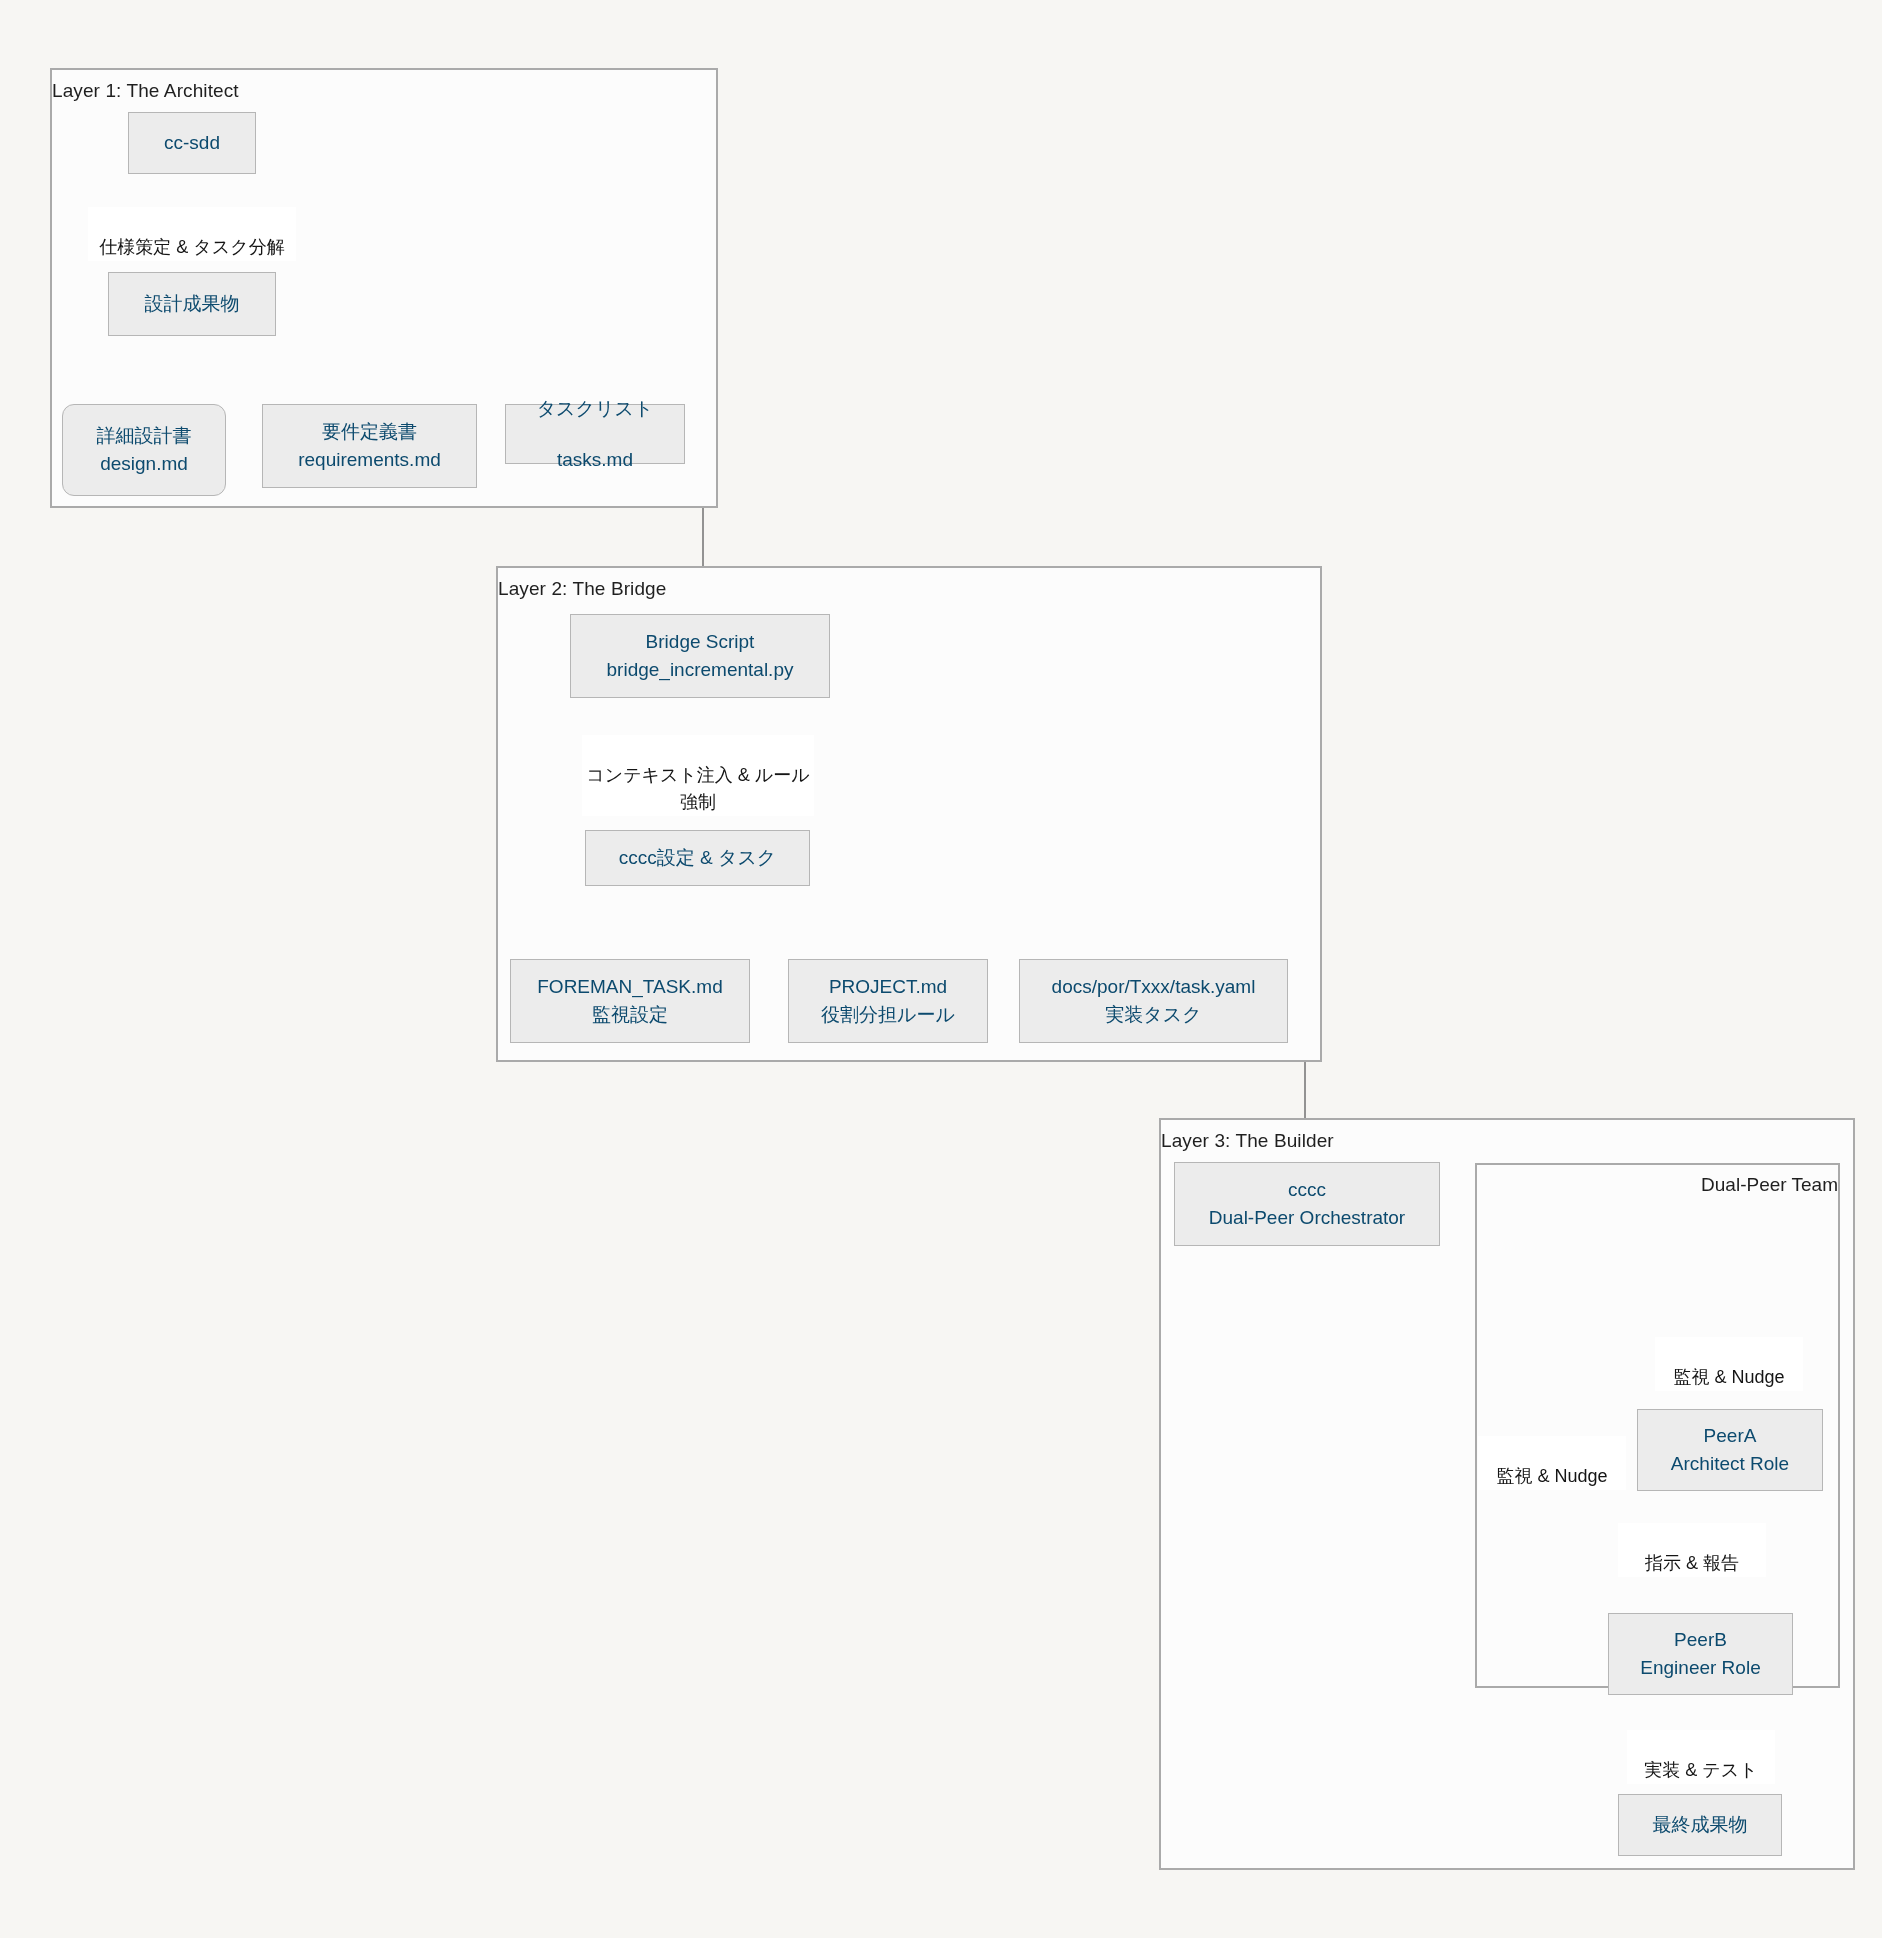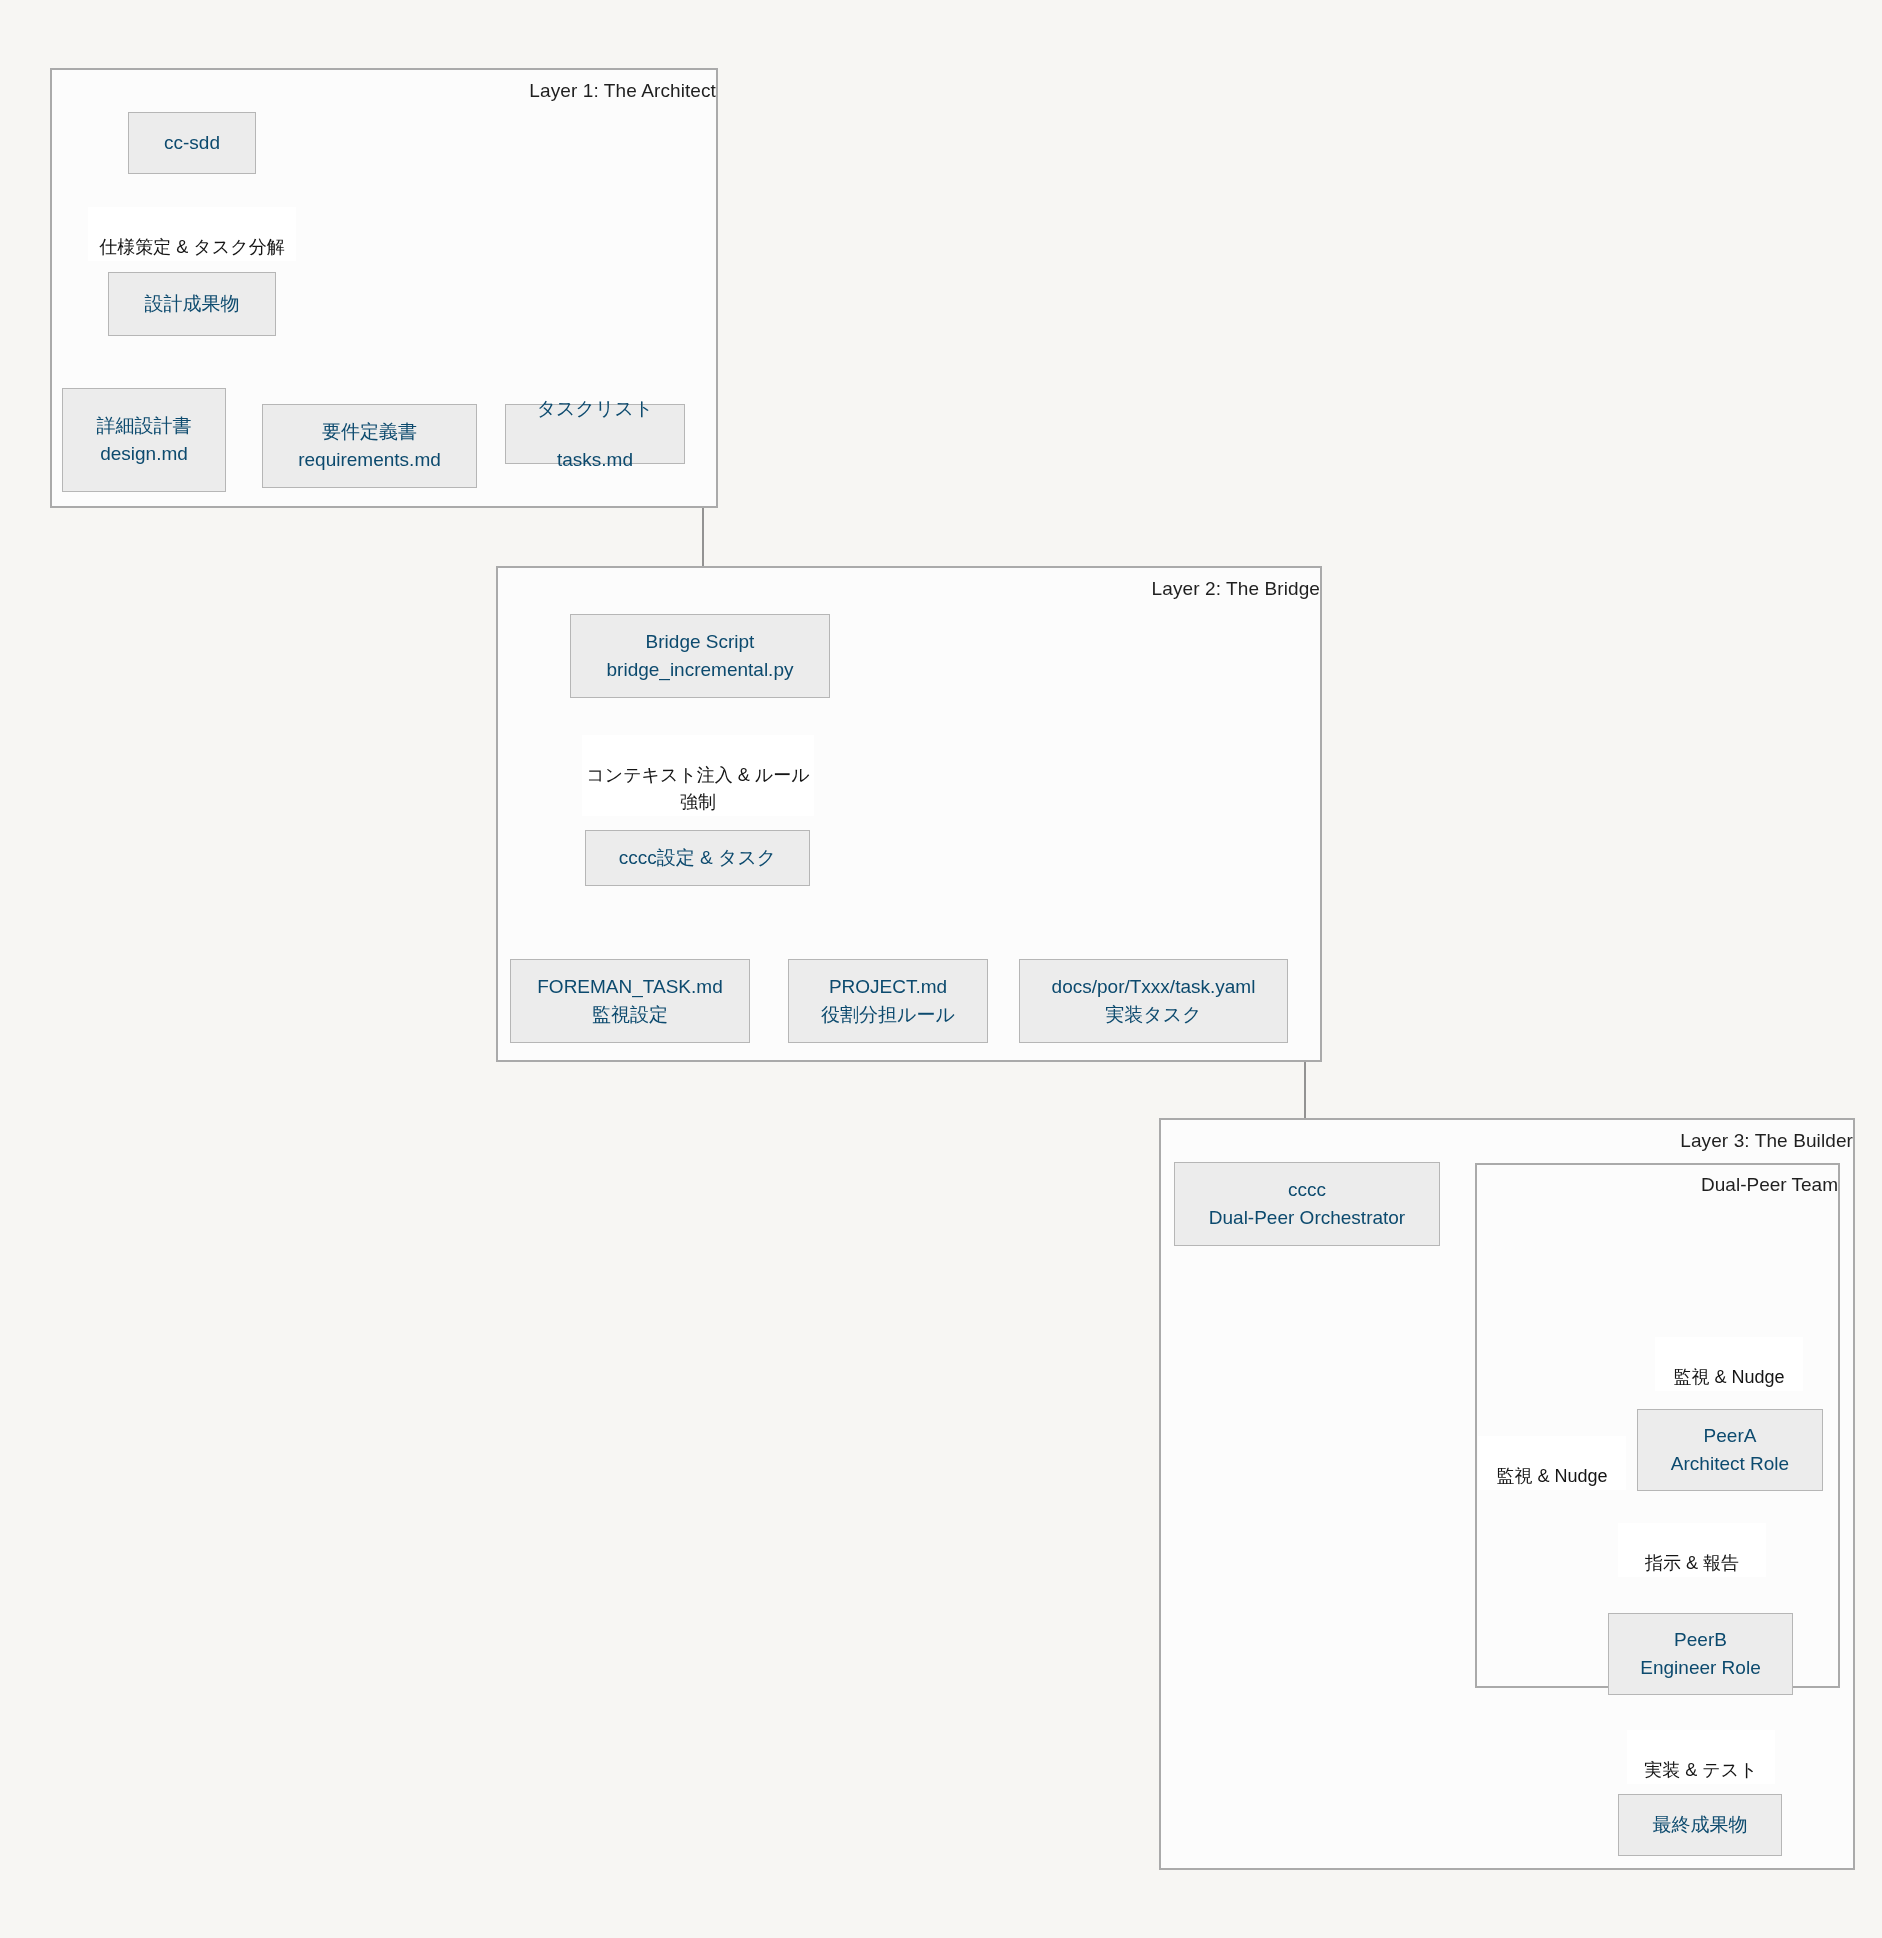"Layer 1: The Architect" .layer-title { text-align: right -> left }
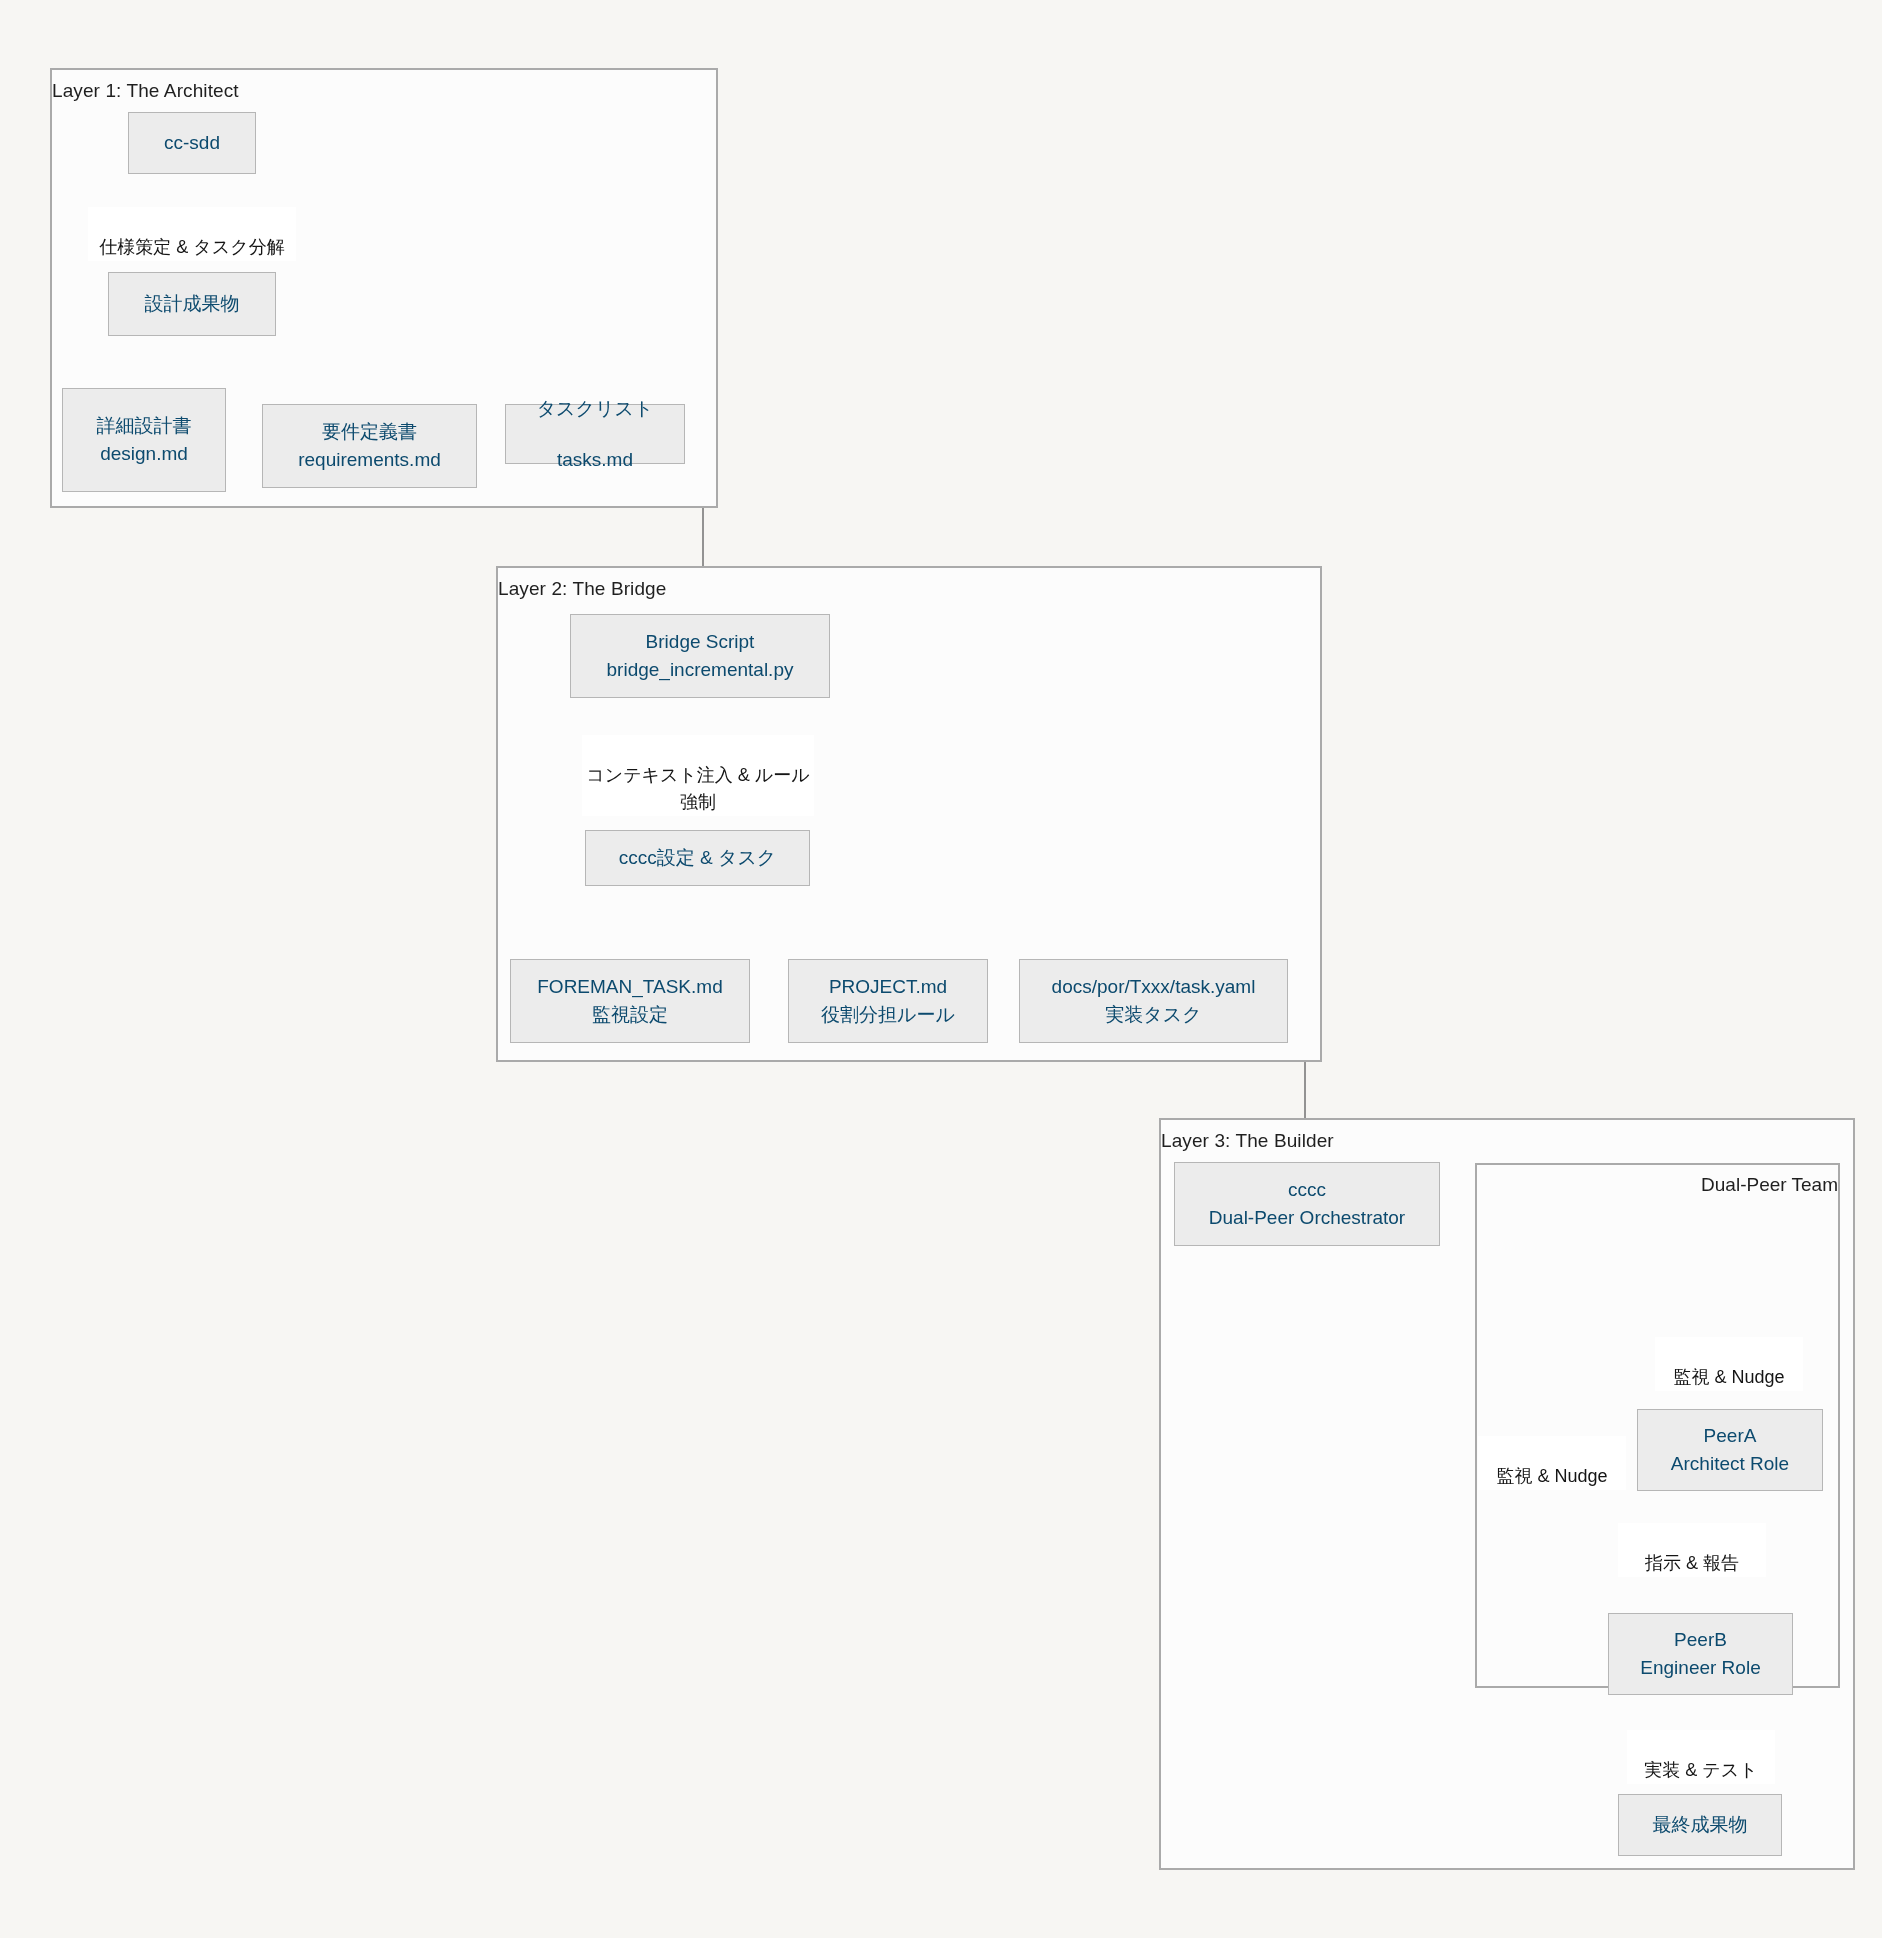"詳細設計書" div.node { border-radius: none -> 12px; height: 104px -> 92px; top: 388px -> 404px }
